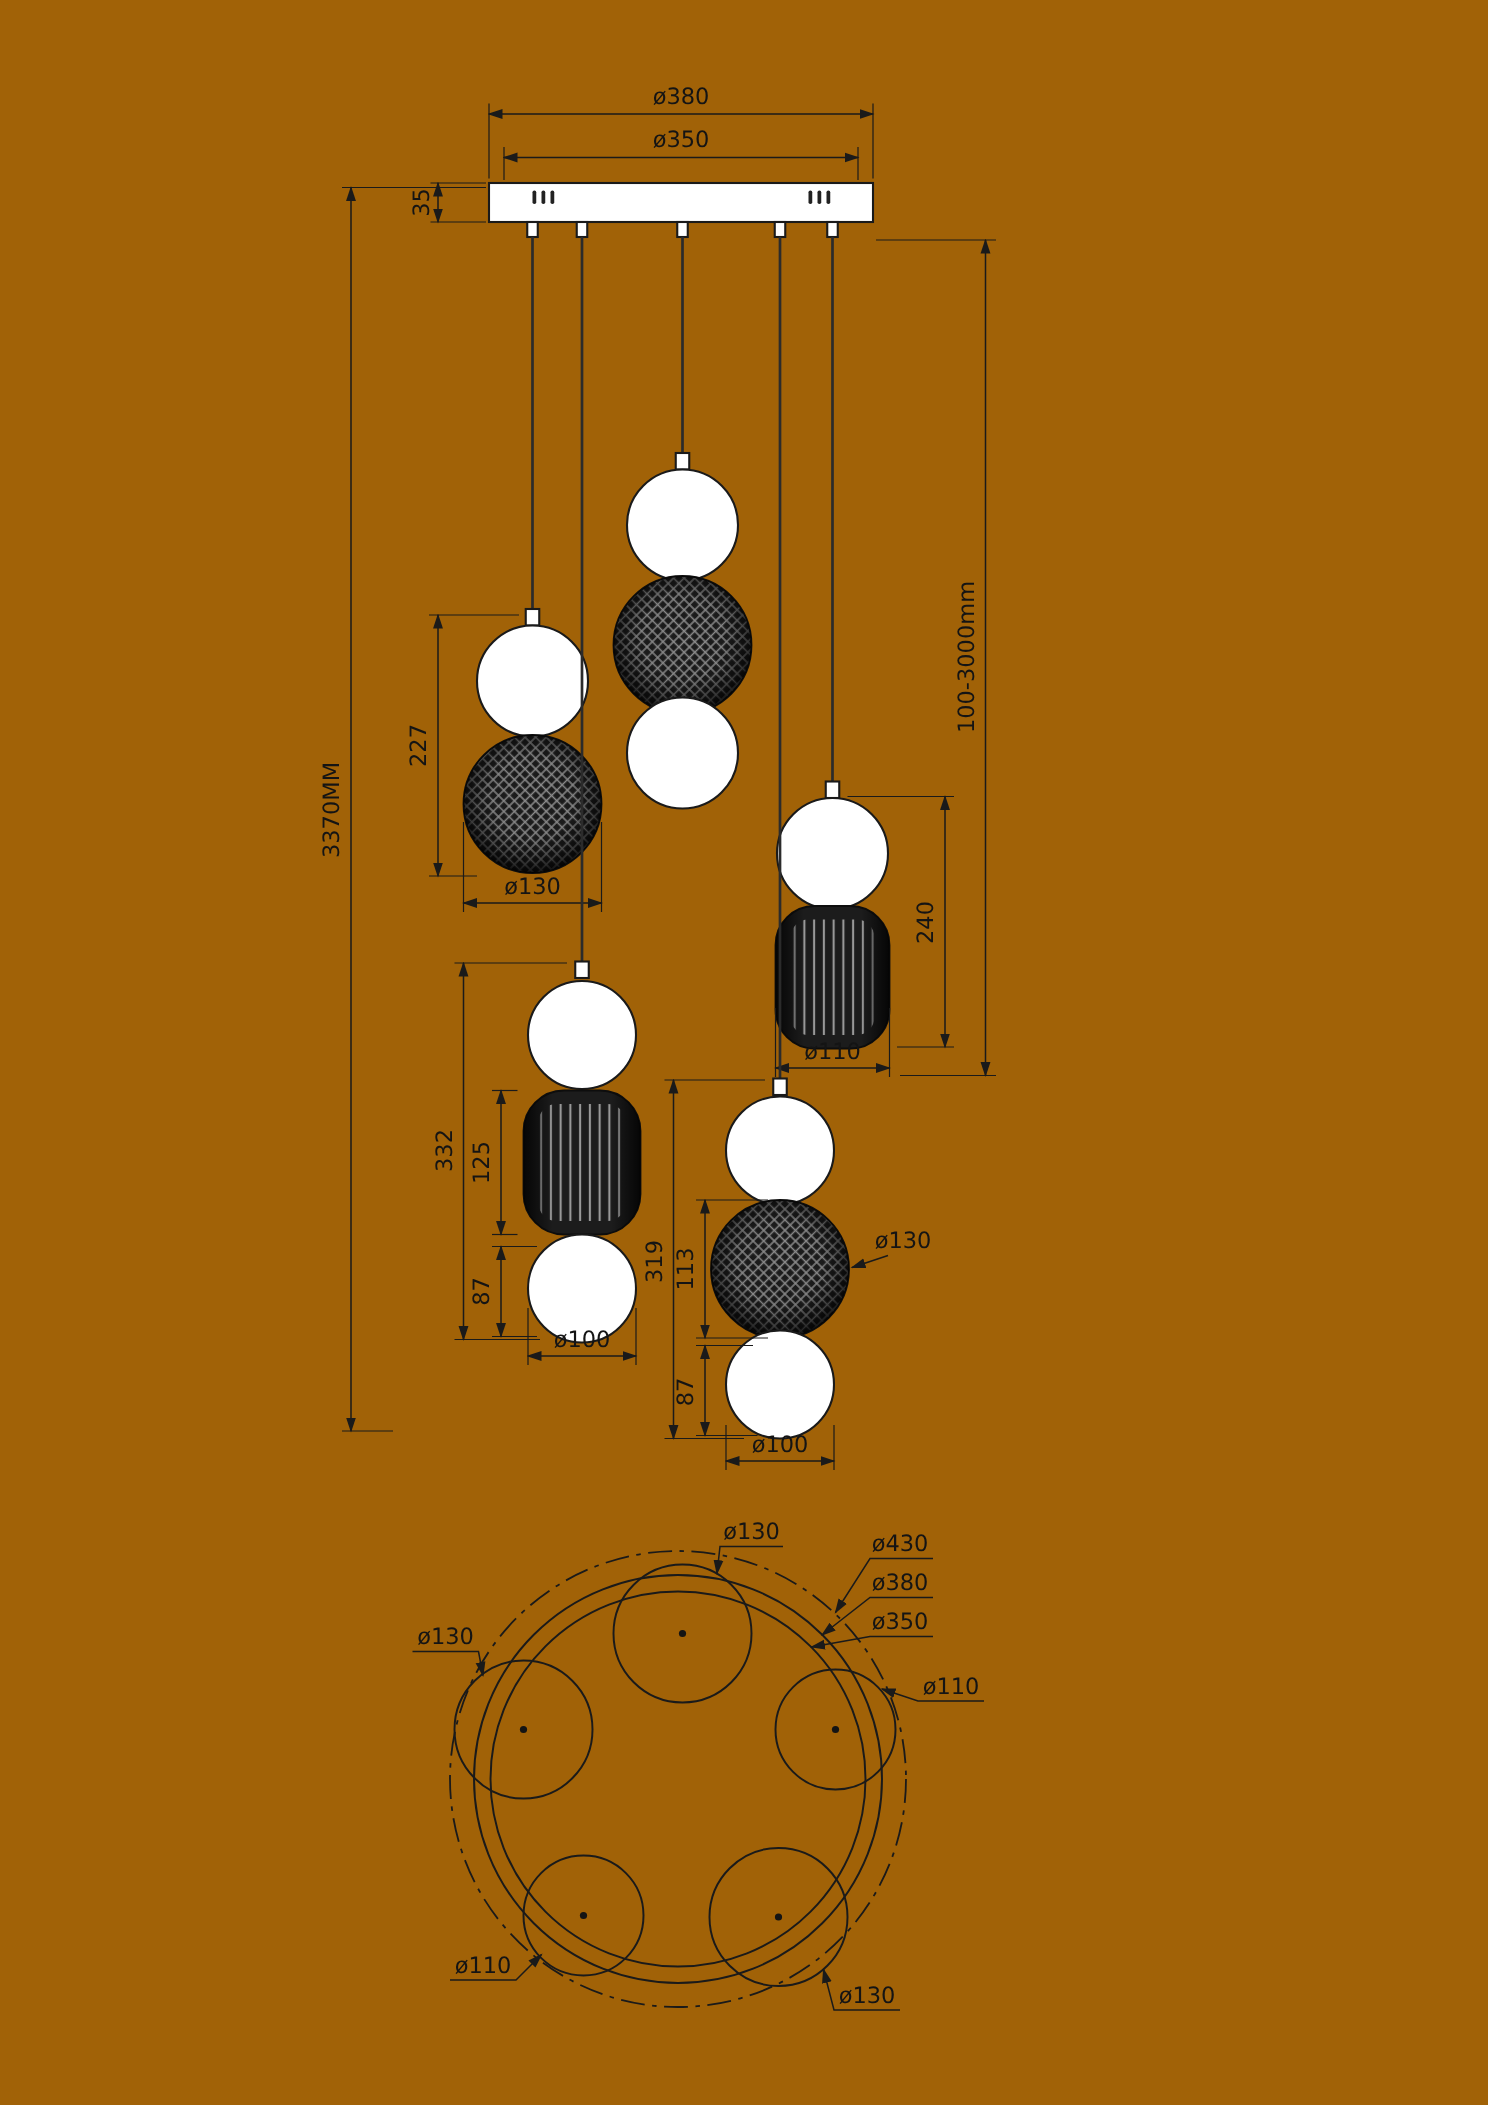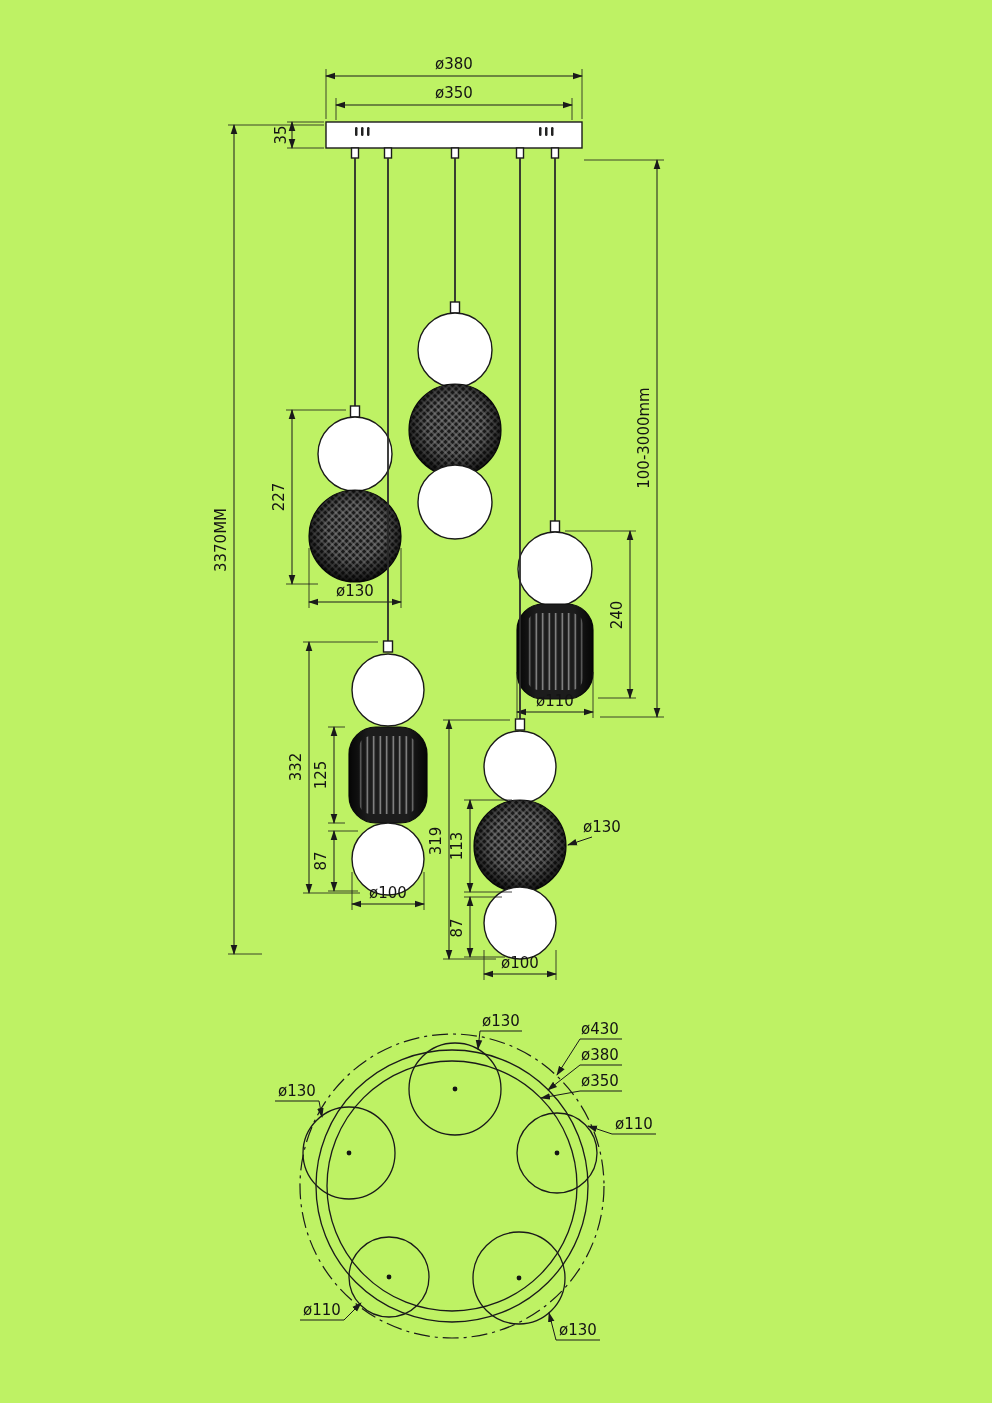"ø380" .page { background: #bef264 -> #a16207 }
